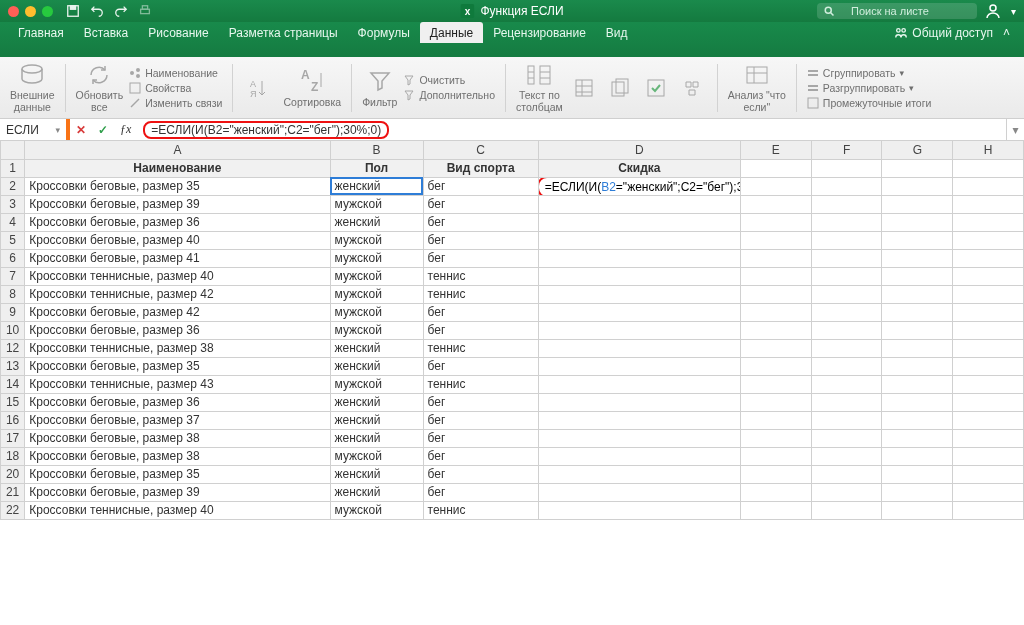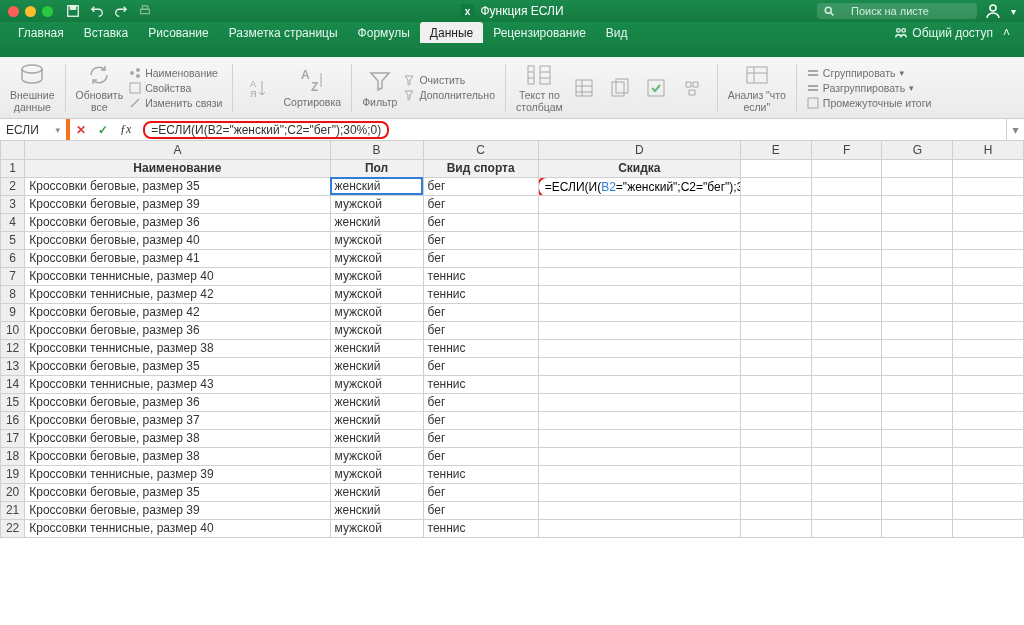"19" tr { html: <tr> <th>19</th> <td>Кроссовки теннисные, размер 39</td> <td>мужской</td> <td>теннис</td> <td></td> <td></td> <td></td> <td></td> <td></td> </tr> -> none }
